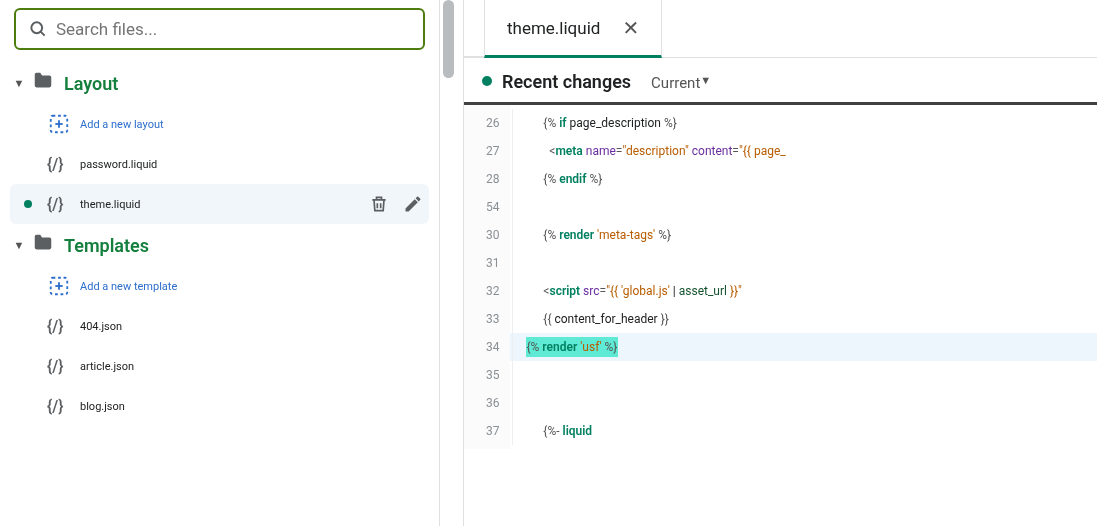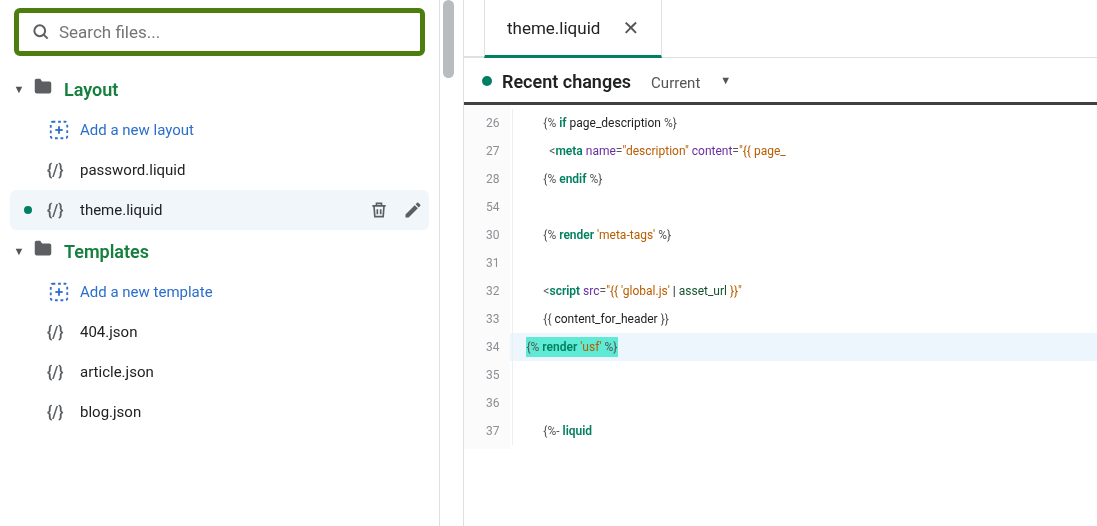"Search files..." .search { border: 5px solid #4d7c0f -> 2px solid #4d7c0f }
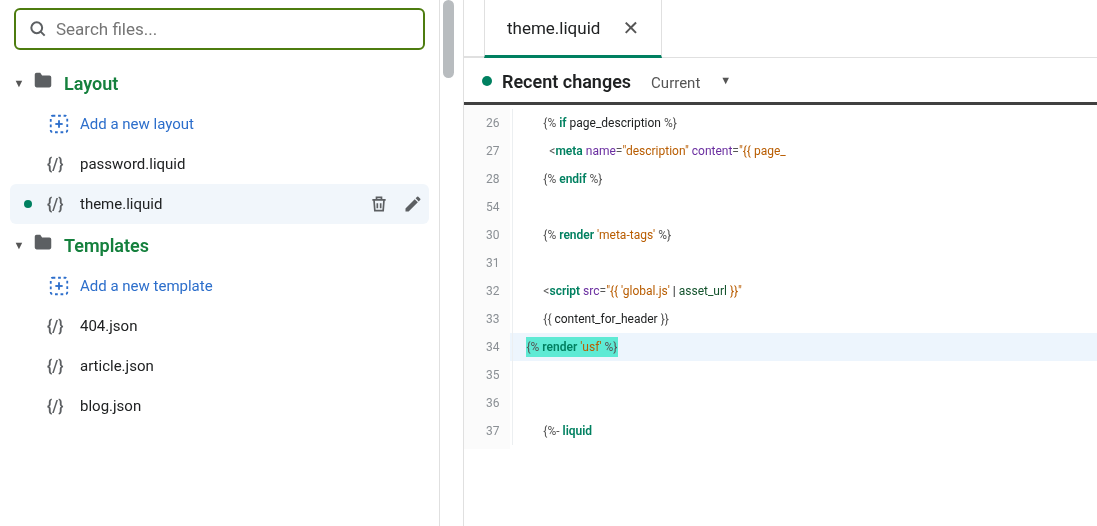"Current" .recent .current { gap: 20px -> 0 }
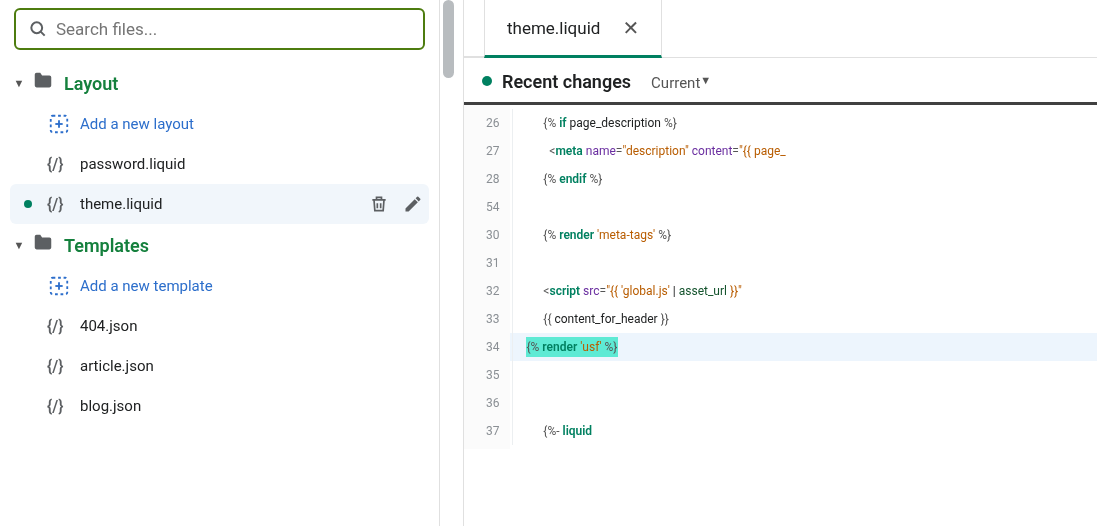"Add a new layout" .file-row .file-name { font-size: 15px -> 11px }
